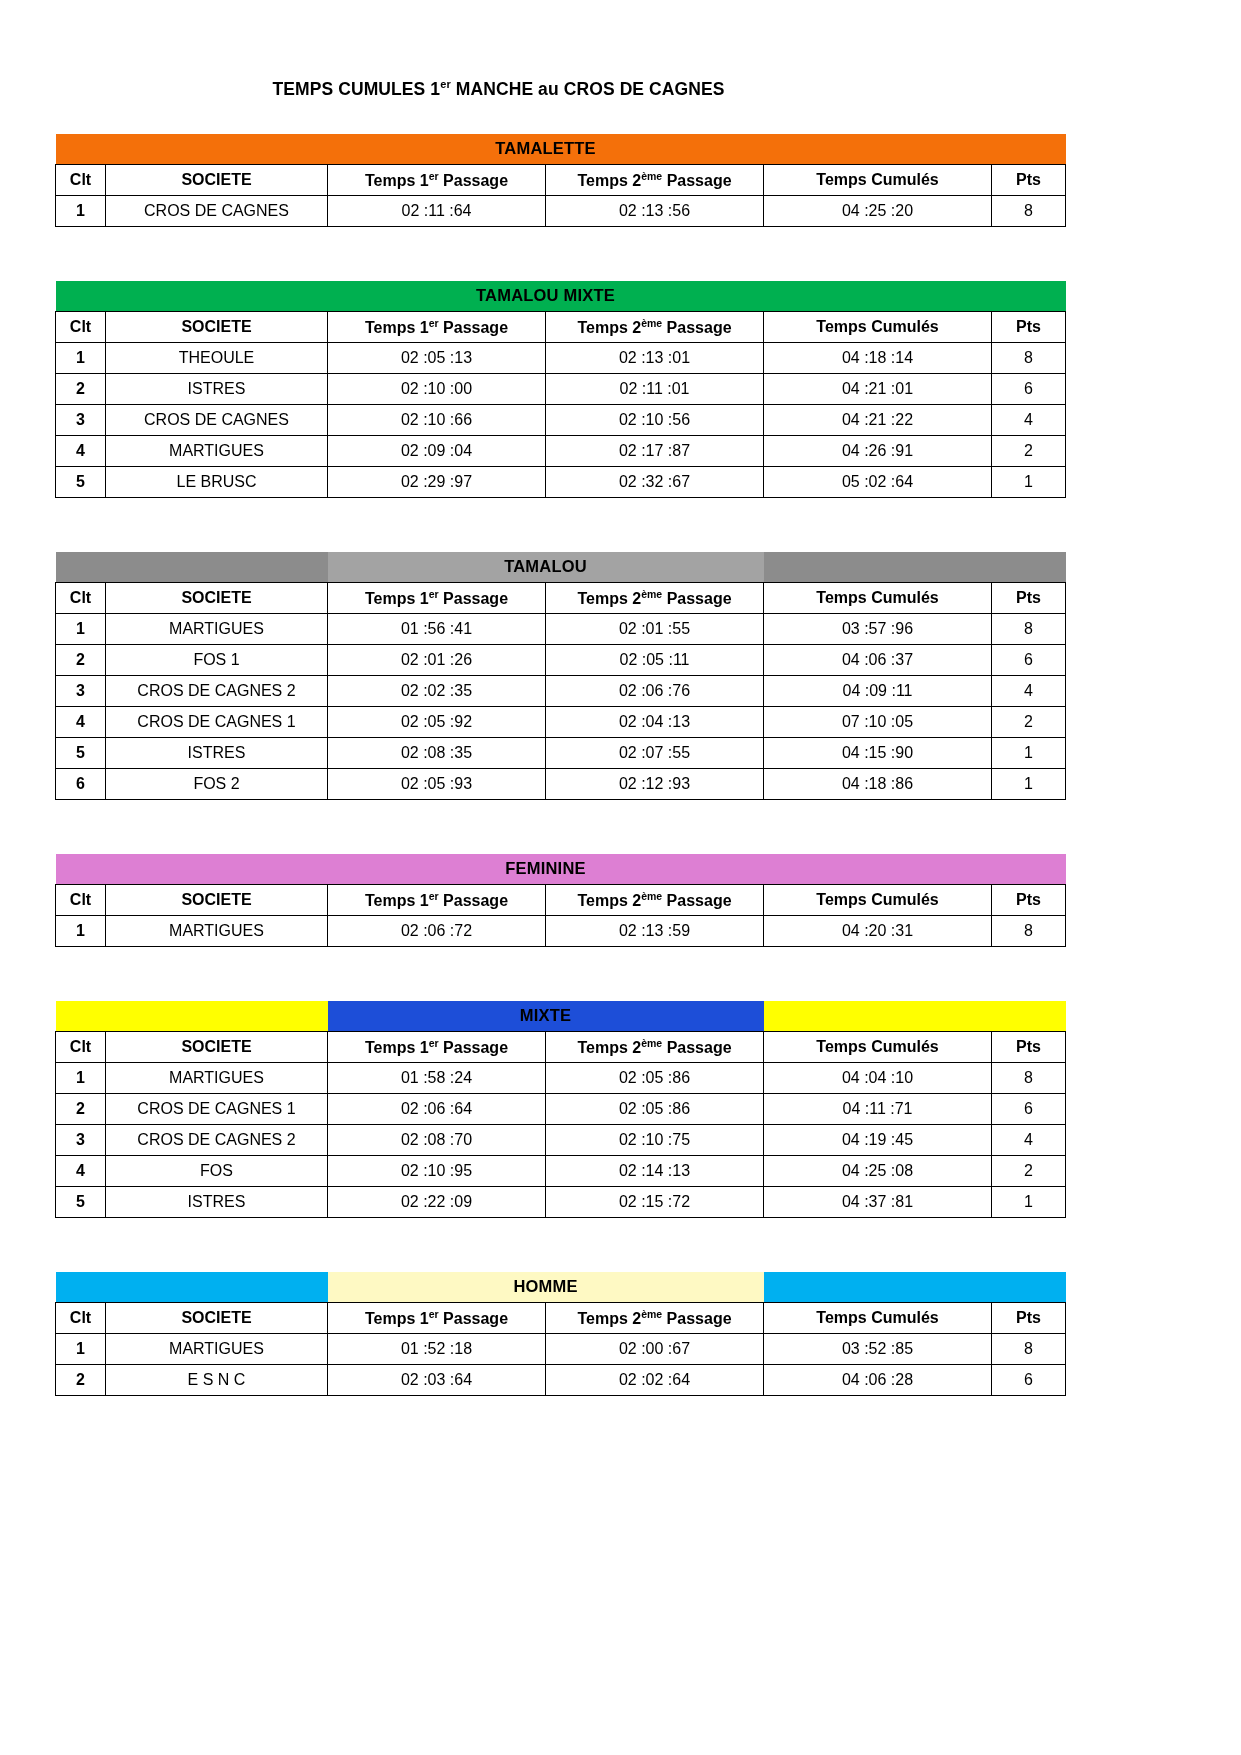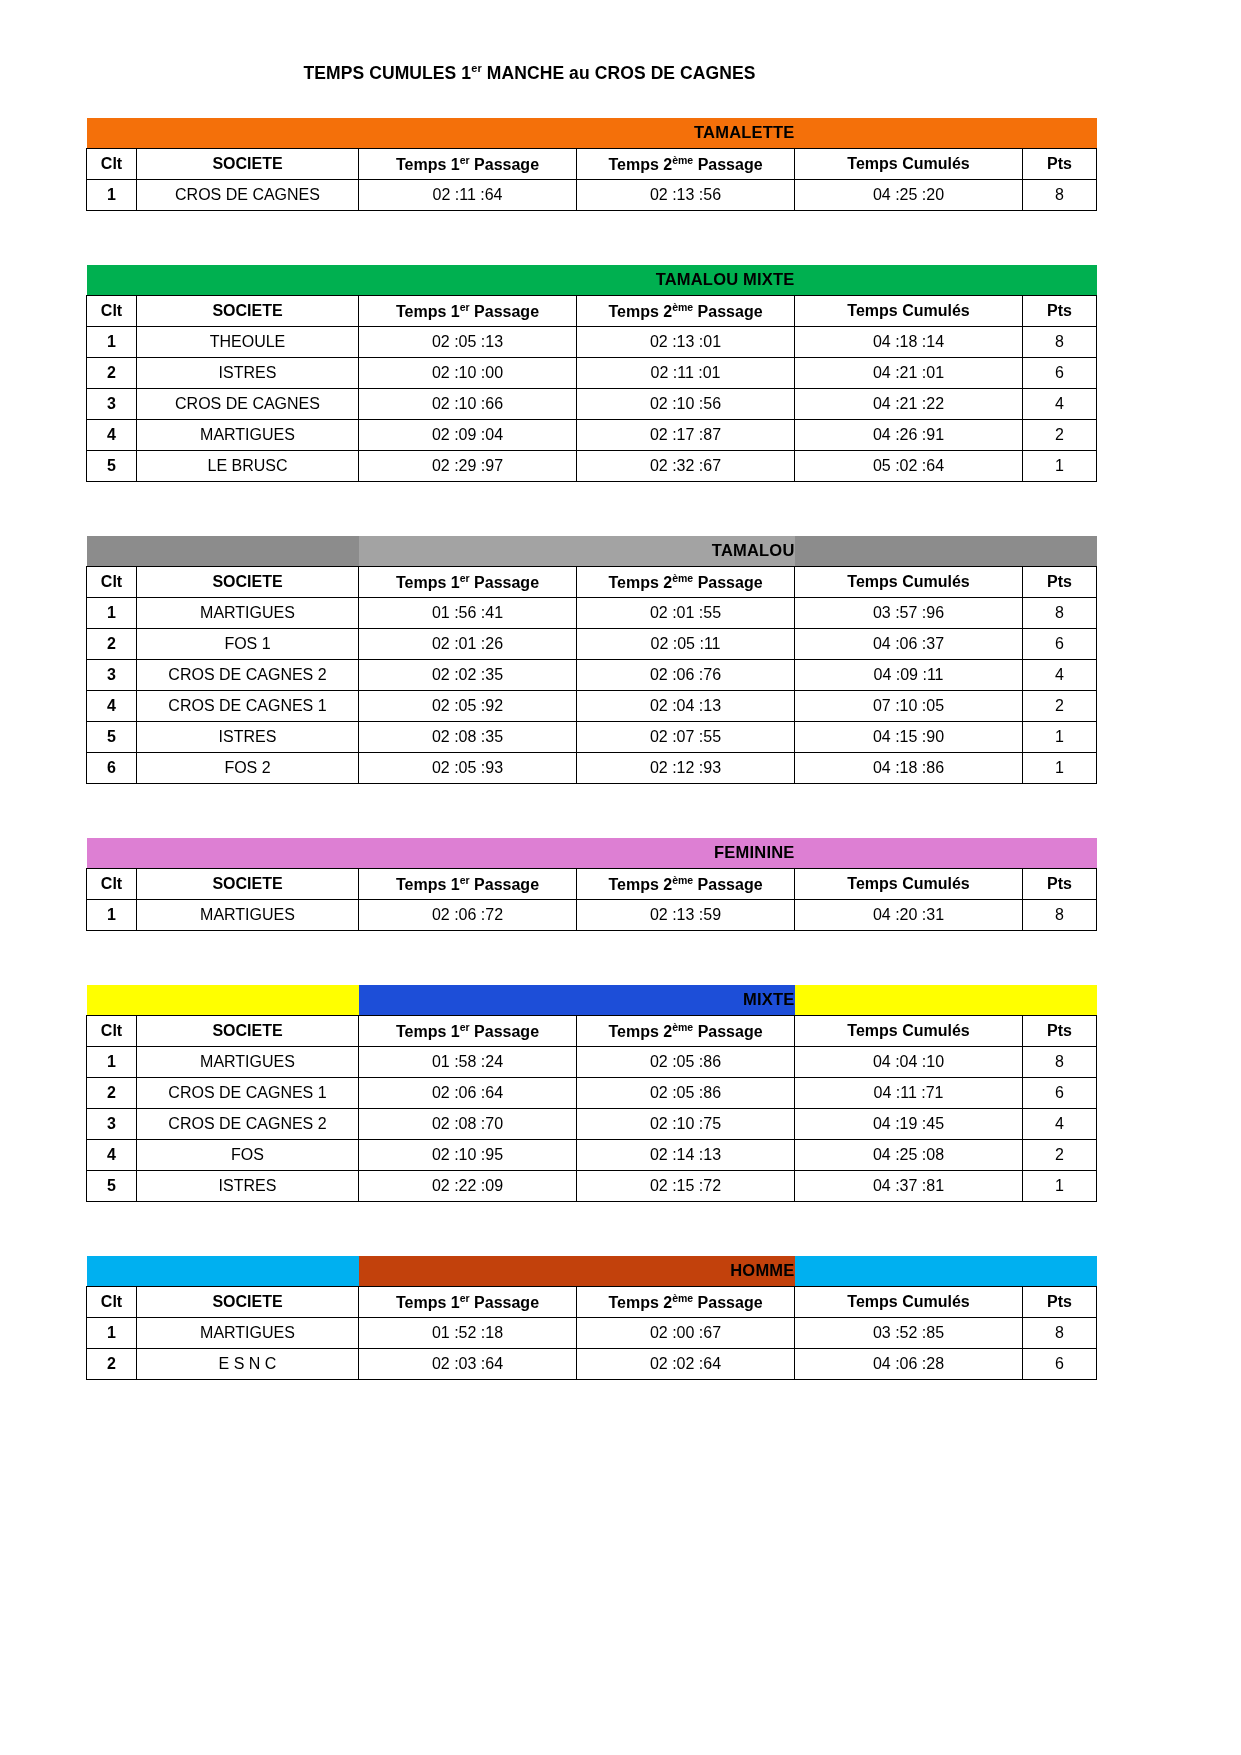"TEMPS CUMULES 1er MANCHE au" .page { margin-left: 31px -> none; padding: 62px 55px 0 55px -> 78px 55px 0 55px }
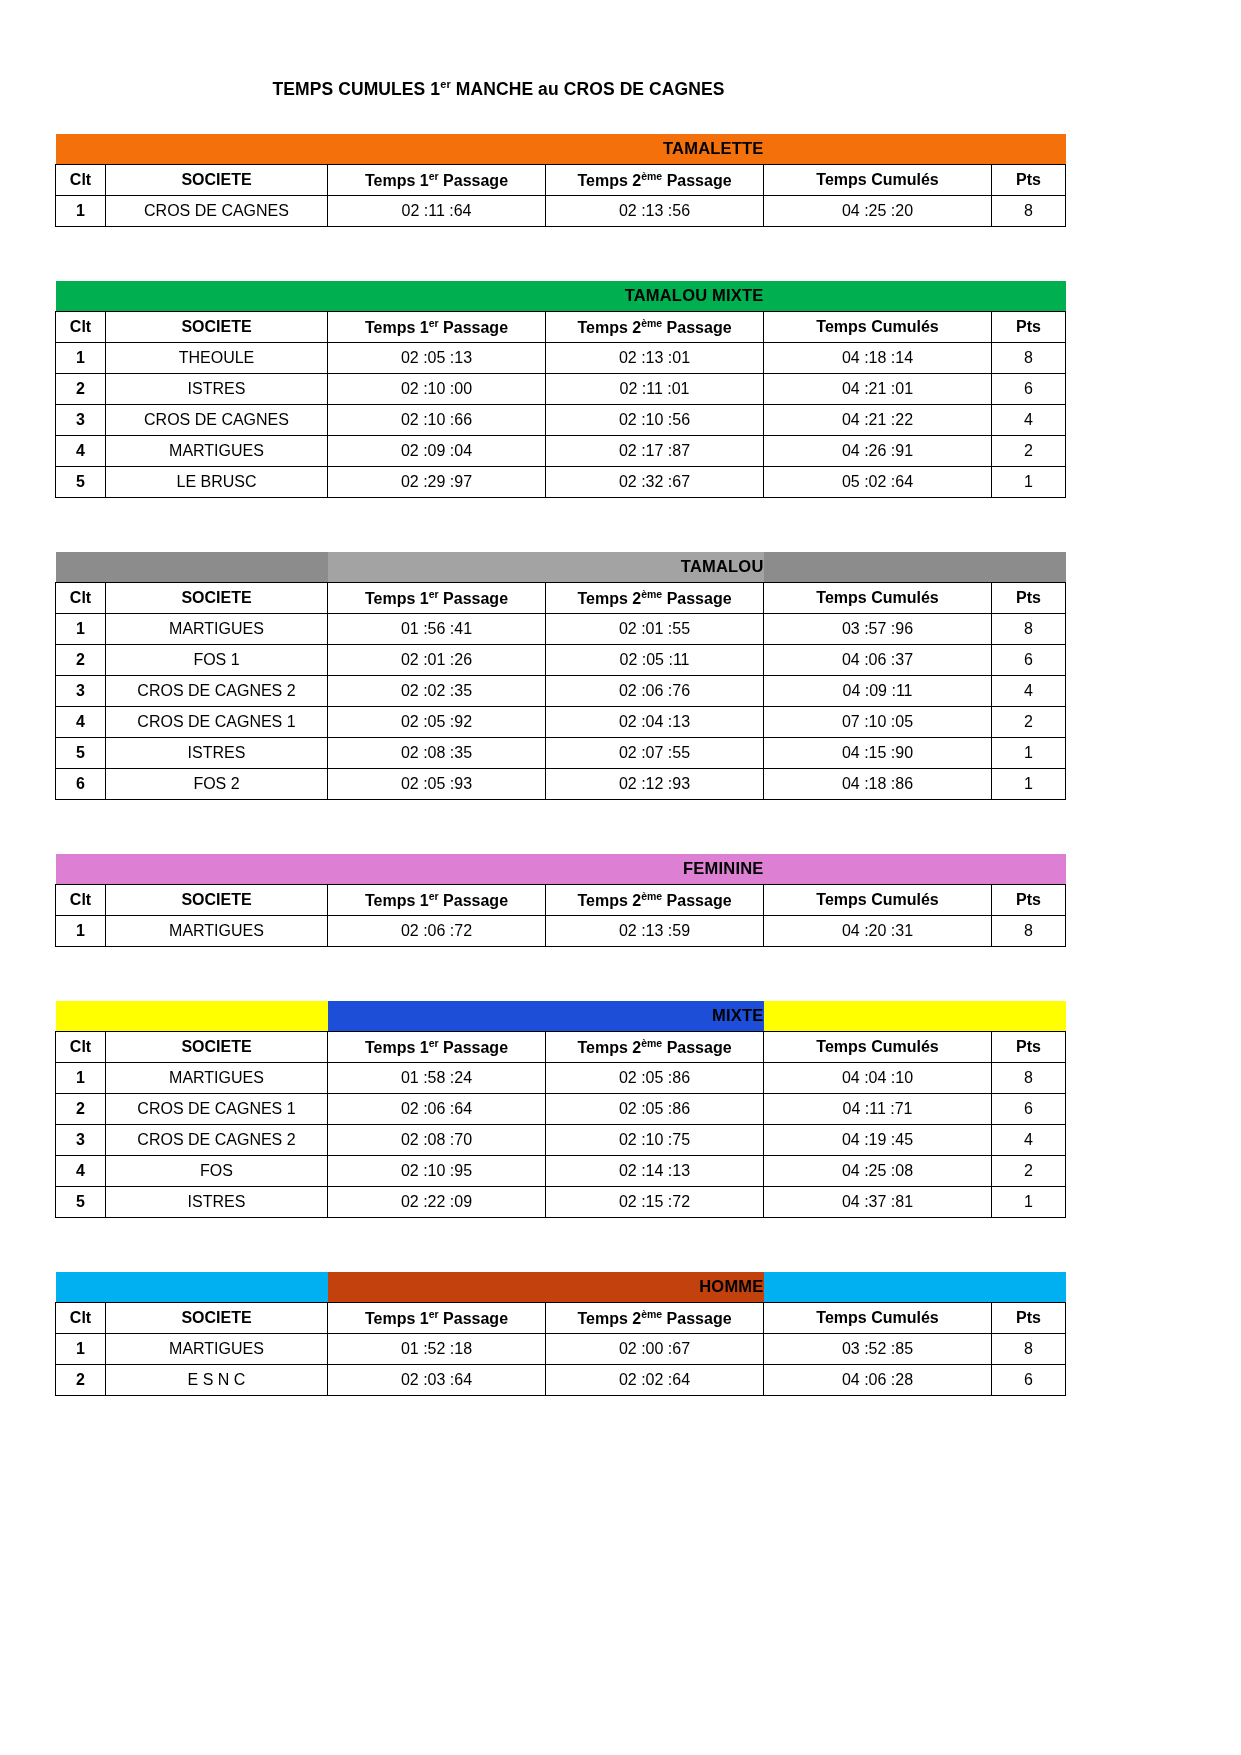"TAMALETTE" tr.band td { text-align: right -> none }
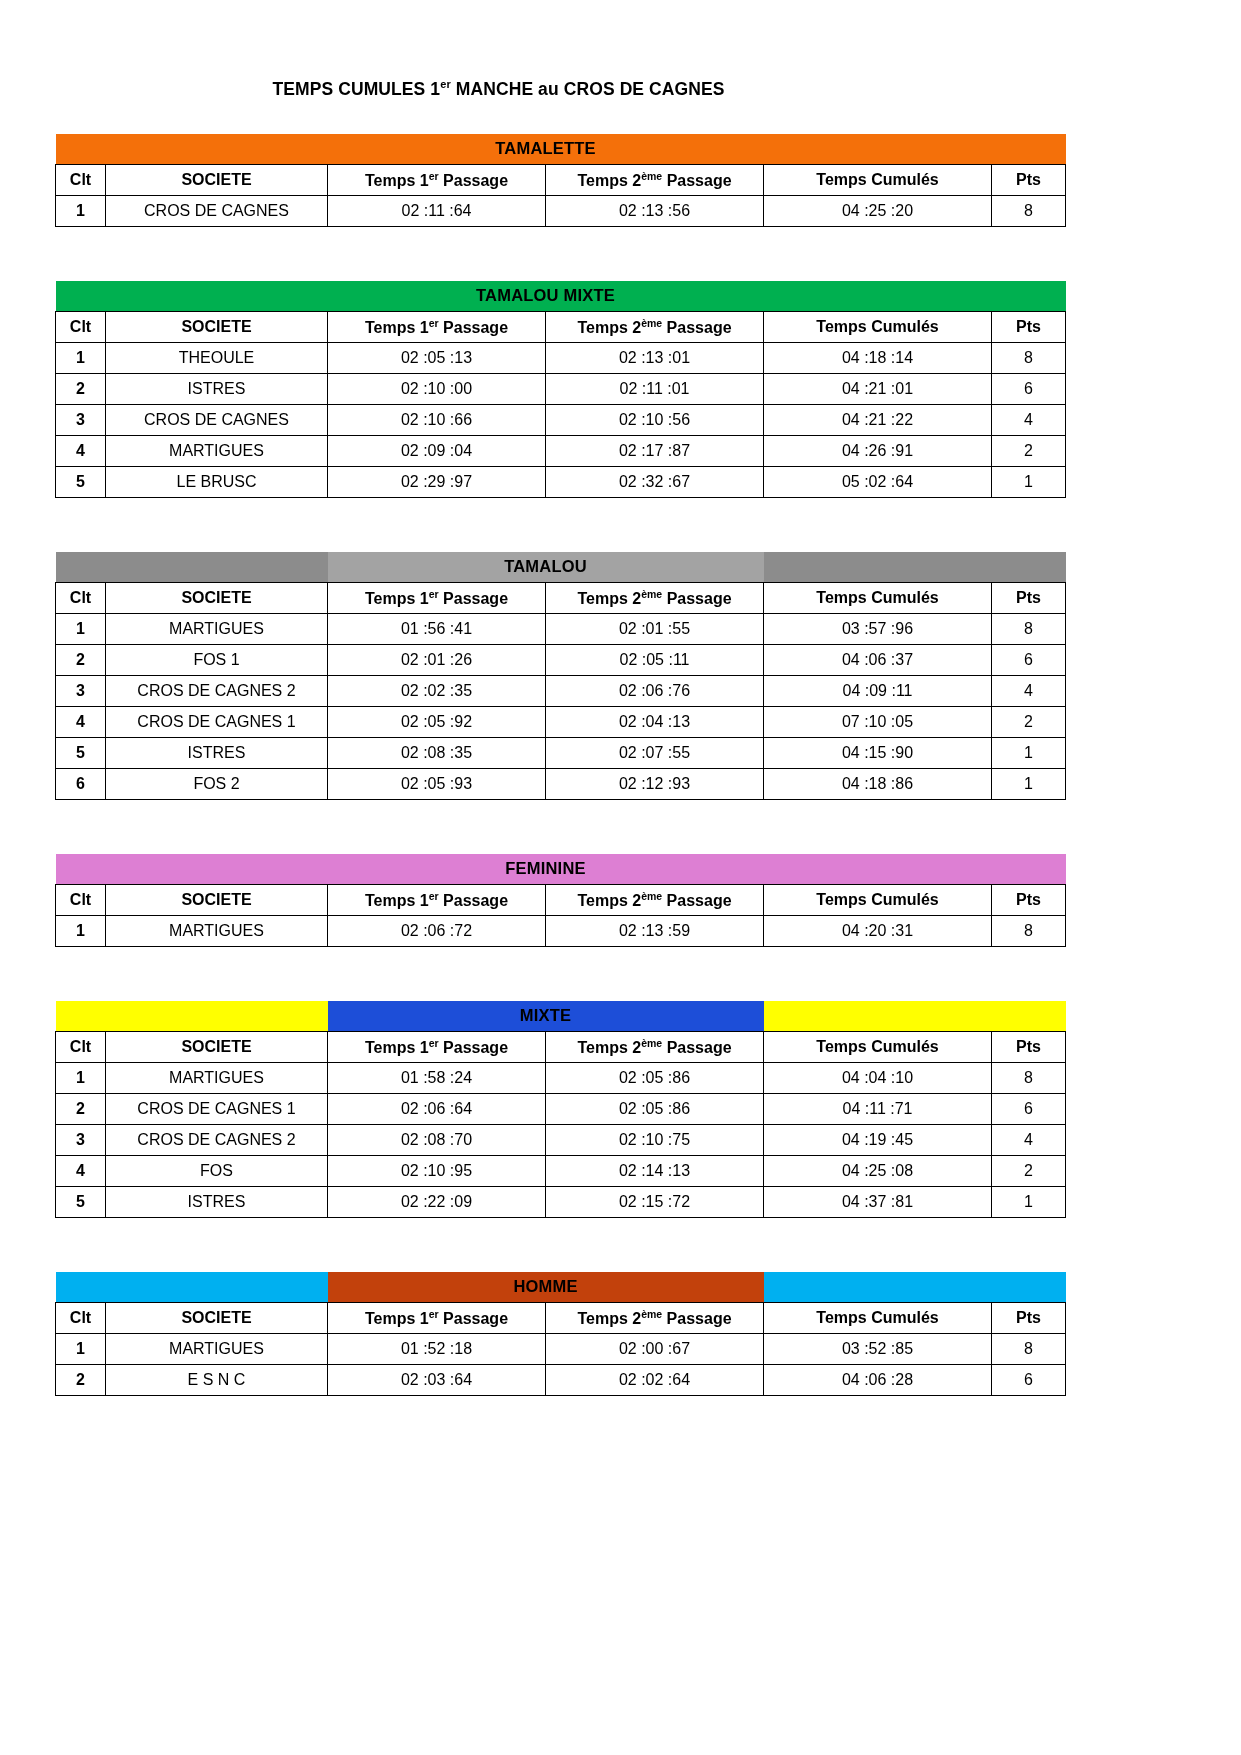"HOMME" td.band-cell { background: #c2410c -> #fef9c3 }
